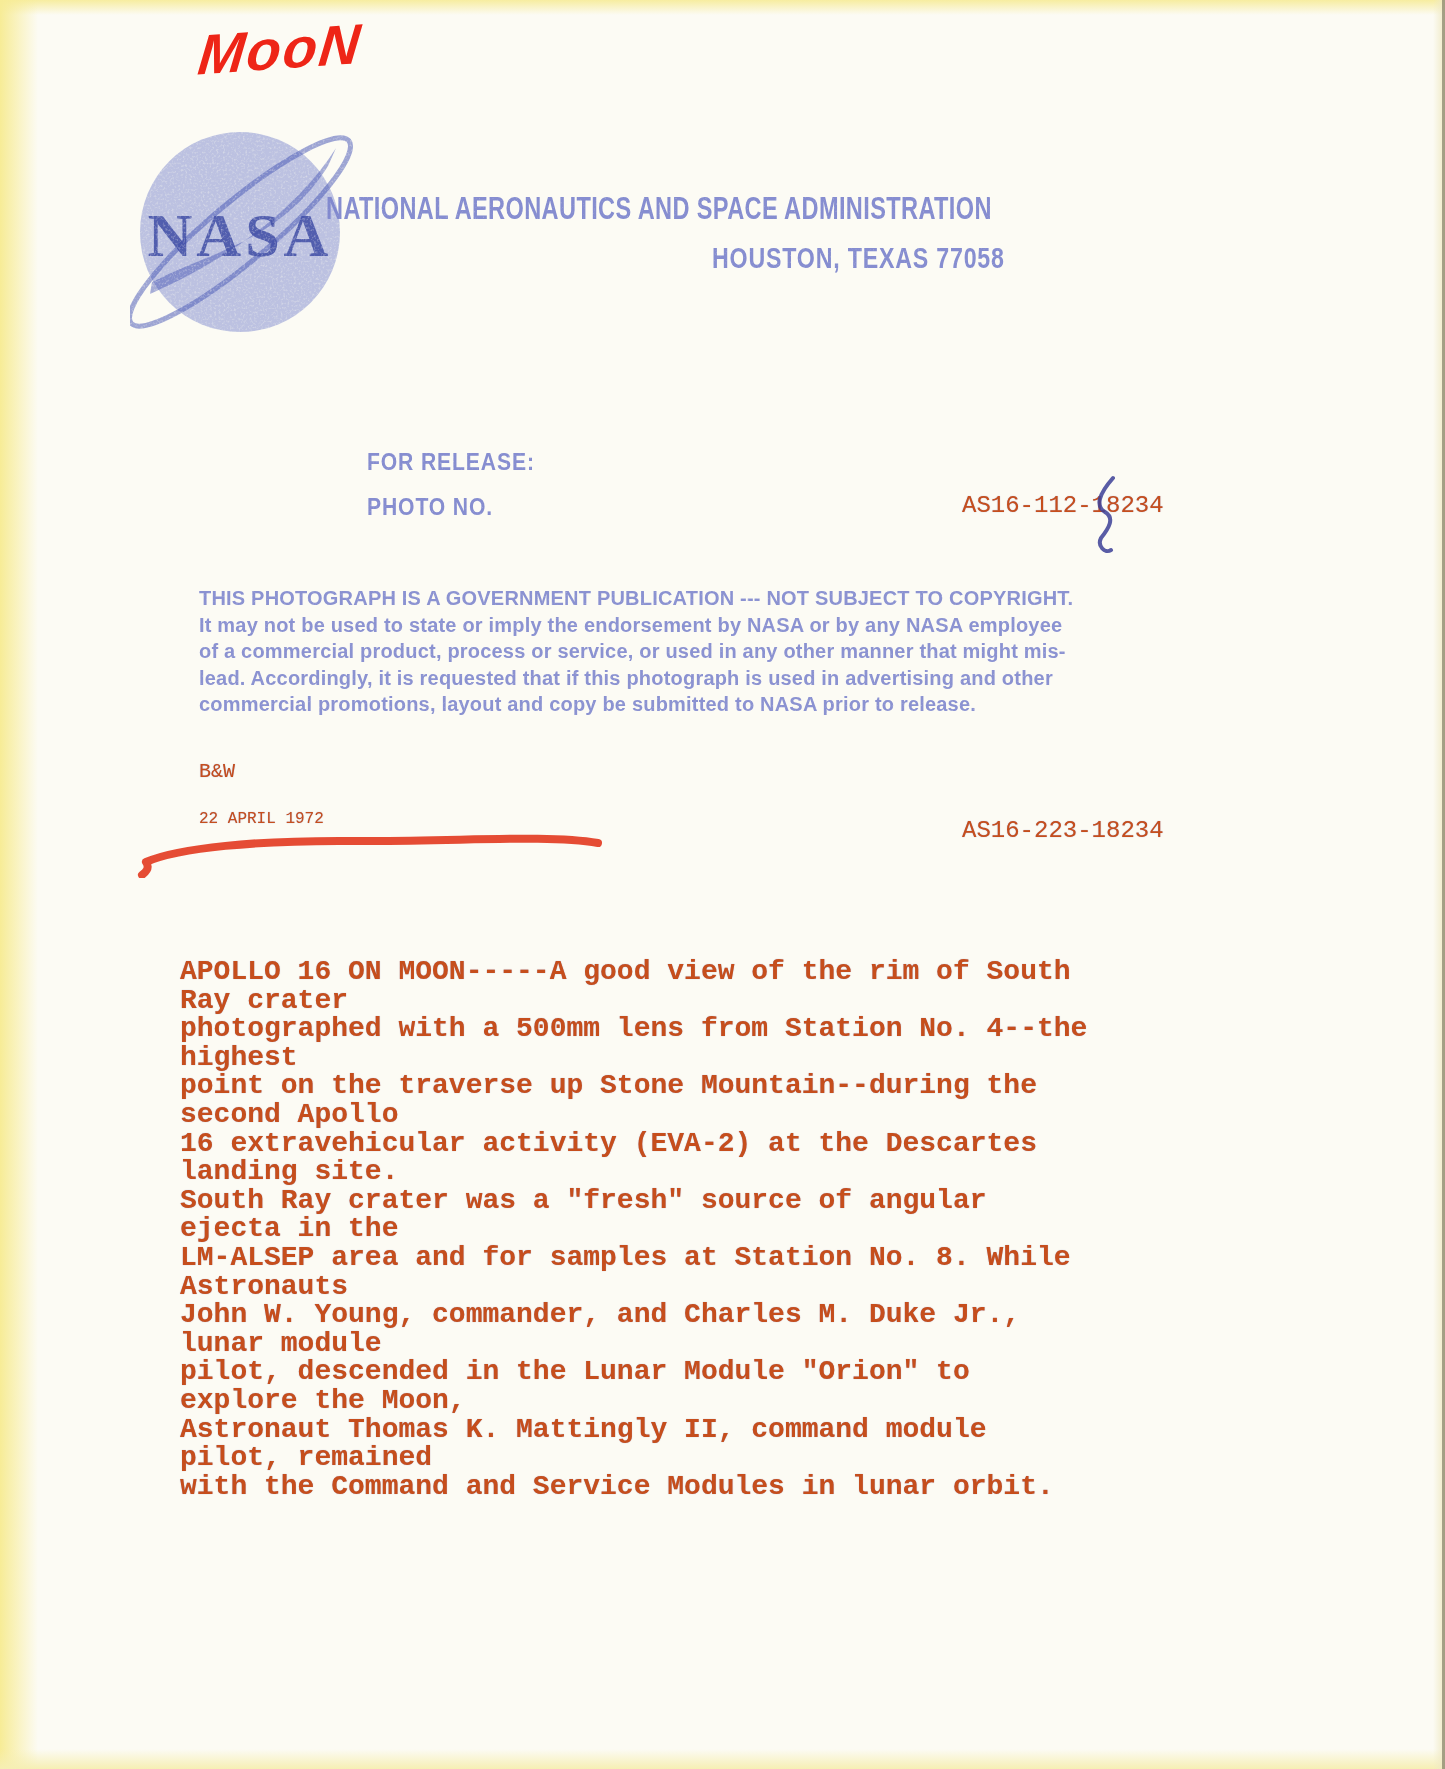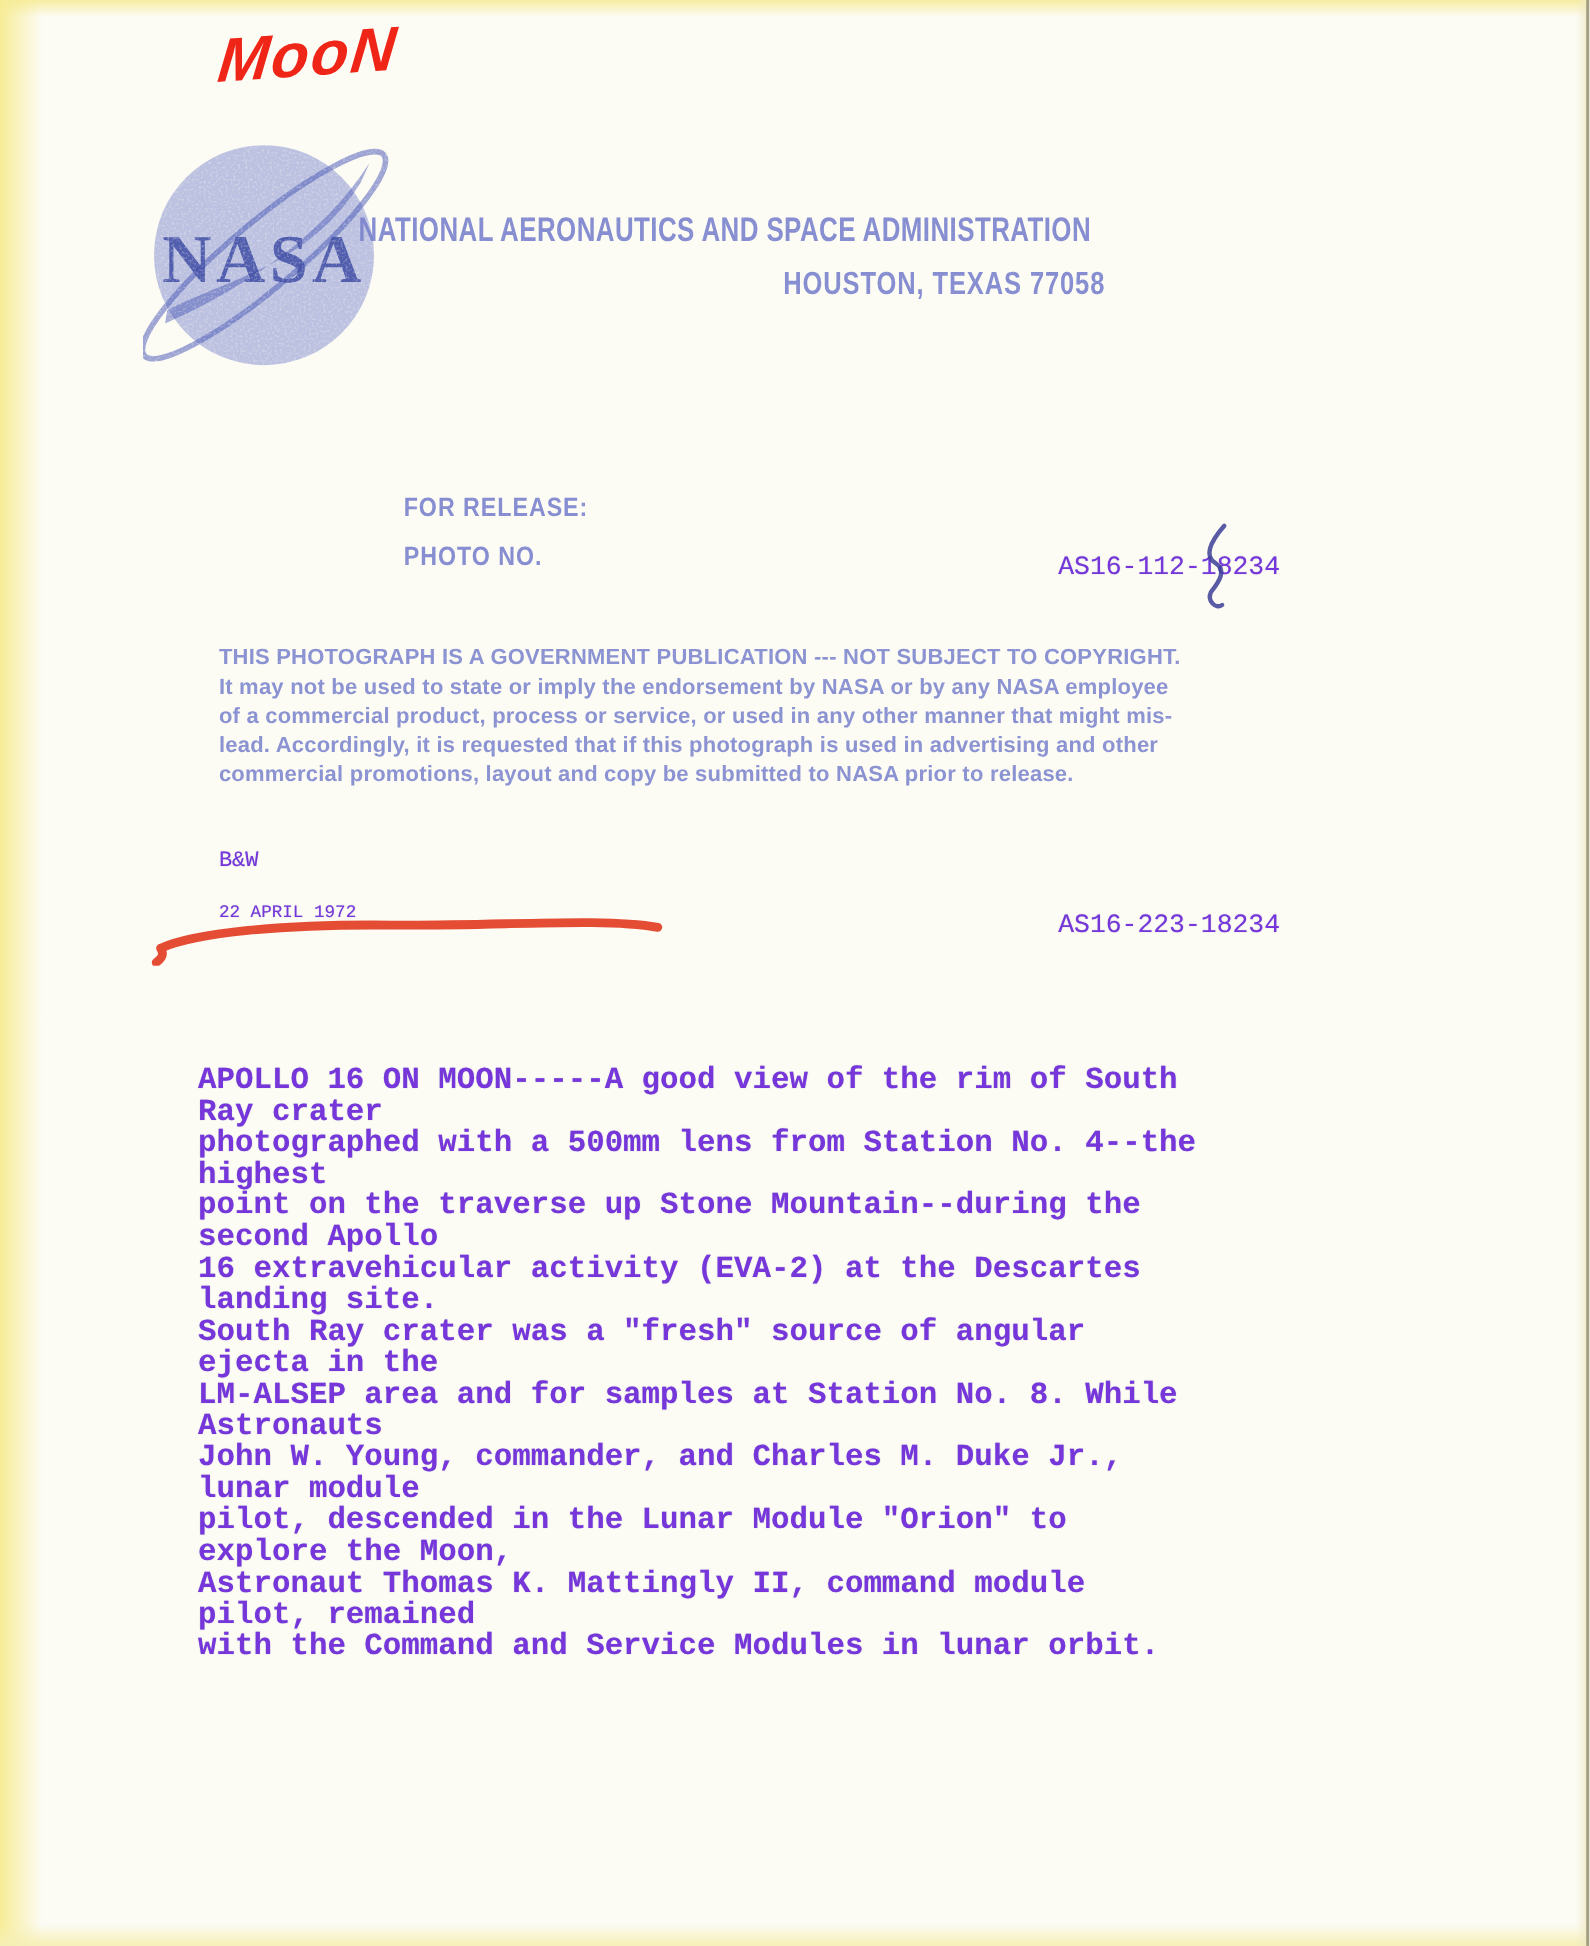"AS16-112-18234" .type { color: #6d28d9 -> #c2410c; margin-top: 11px -> none }
